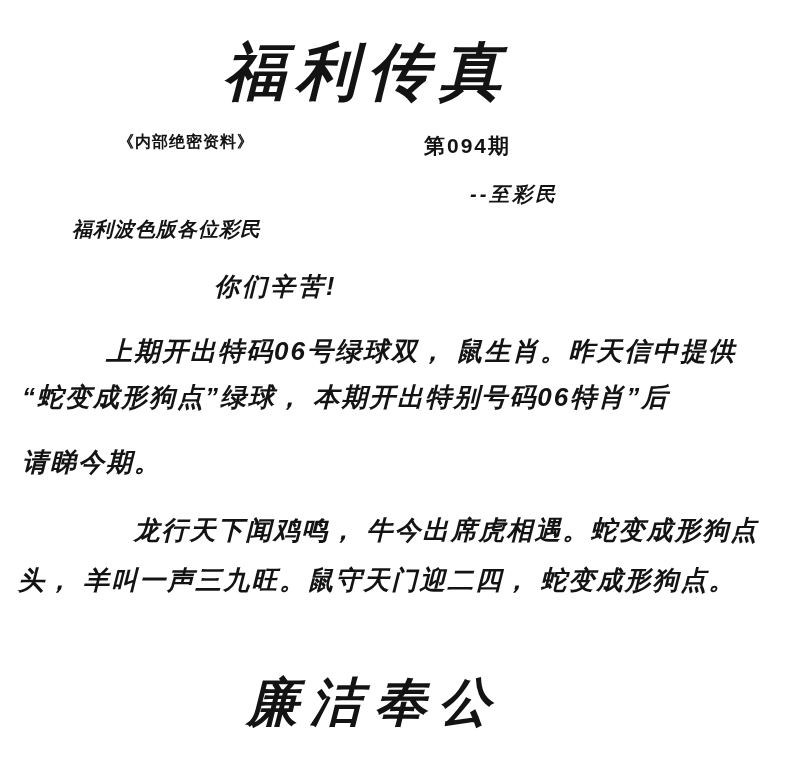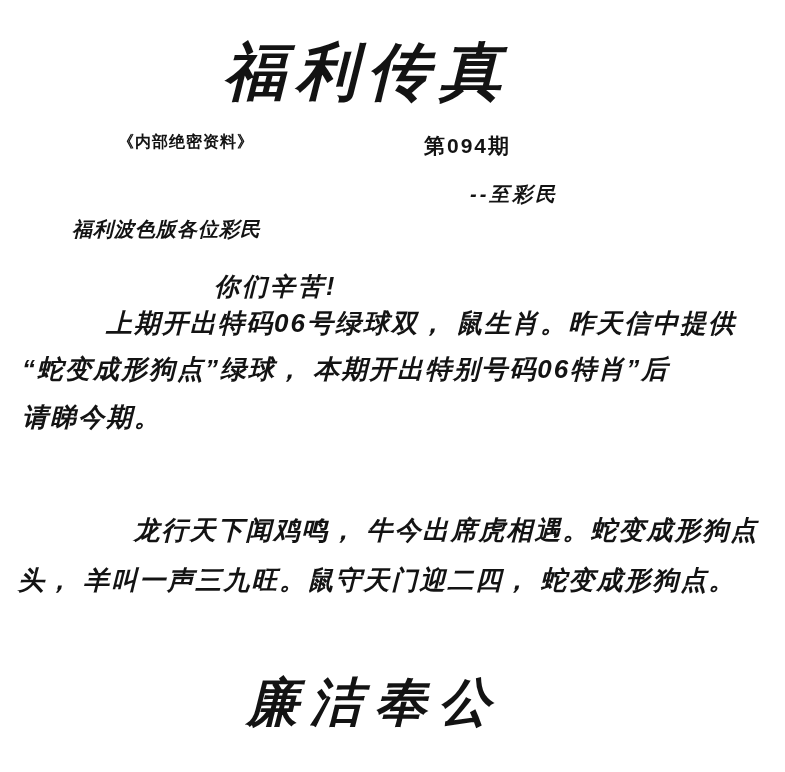"上期开出特码06号绿球双， 鼠生肖。昨天信中提供" .para1 .indent { margin-top: none -> 28px }
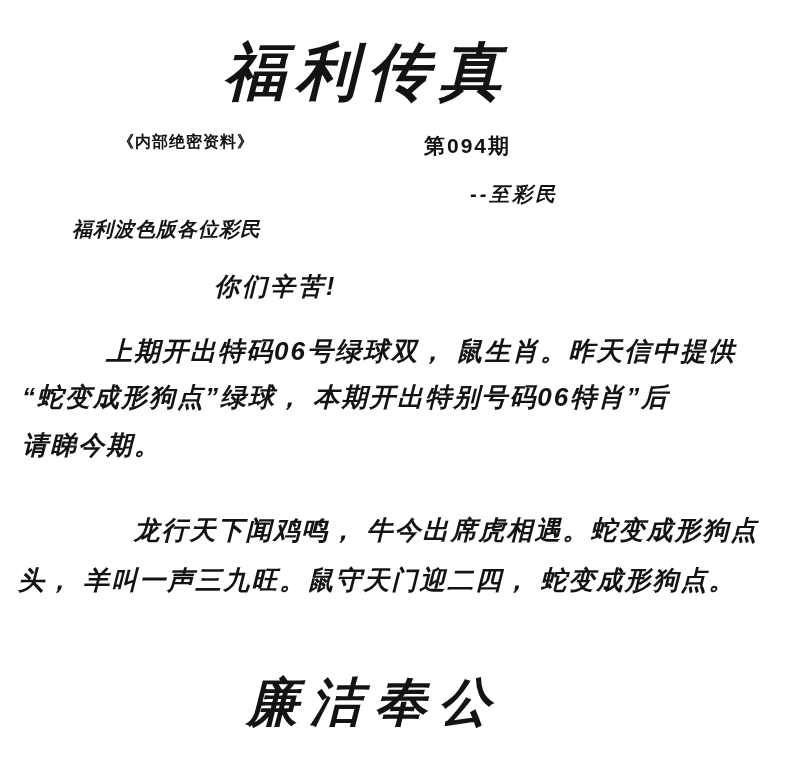"请睇今期。" .para1 .closing { margin-top: 2px -> 19px }
